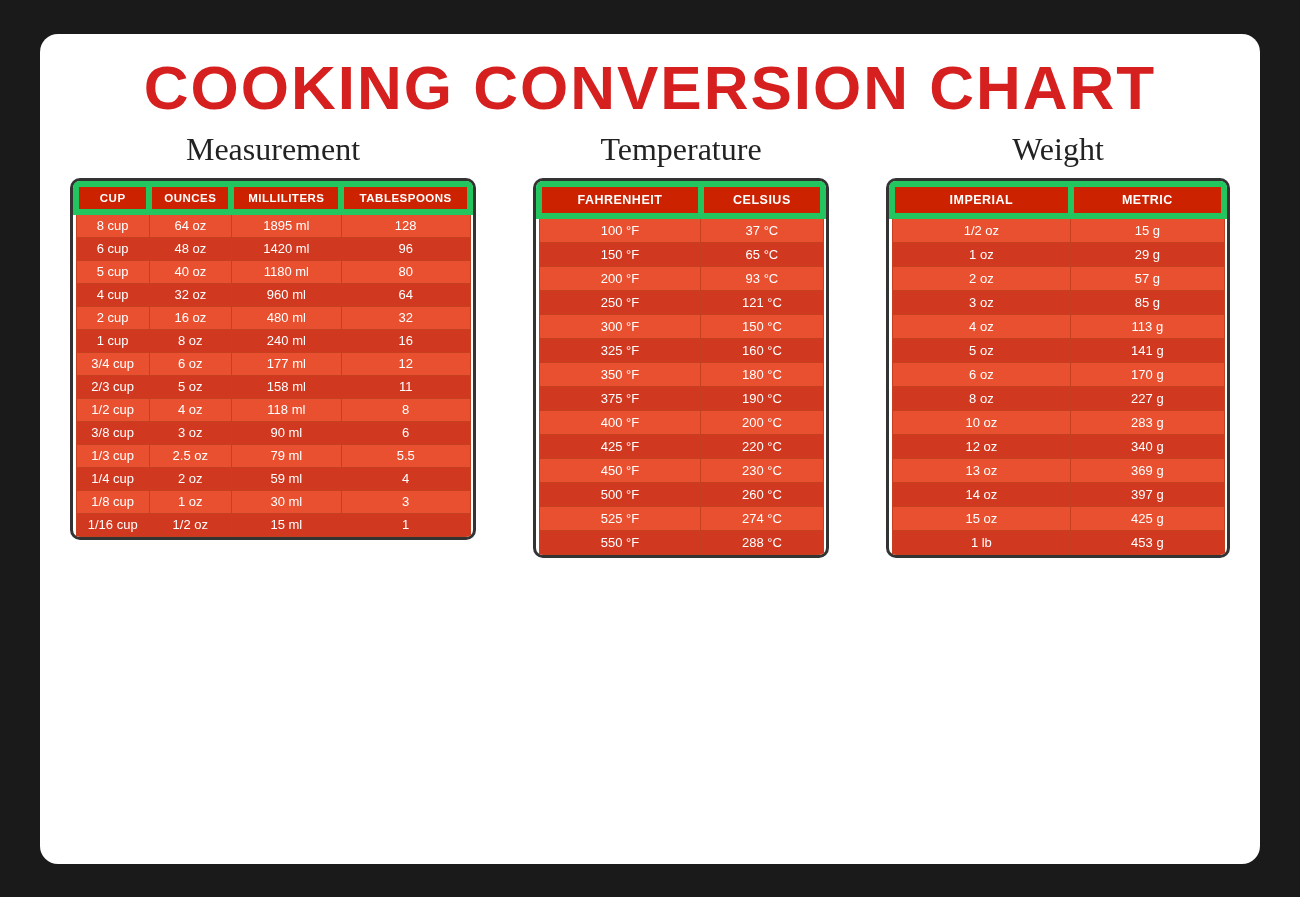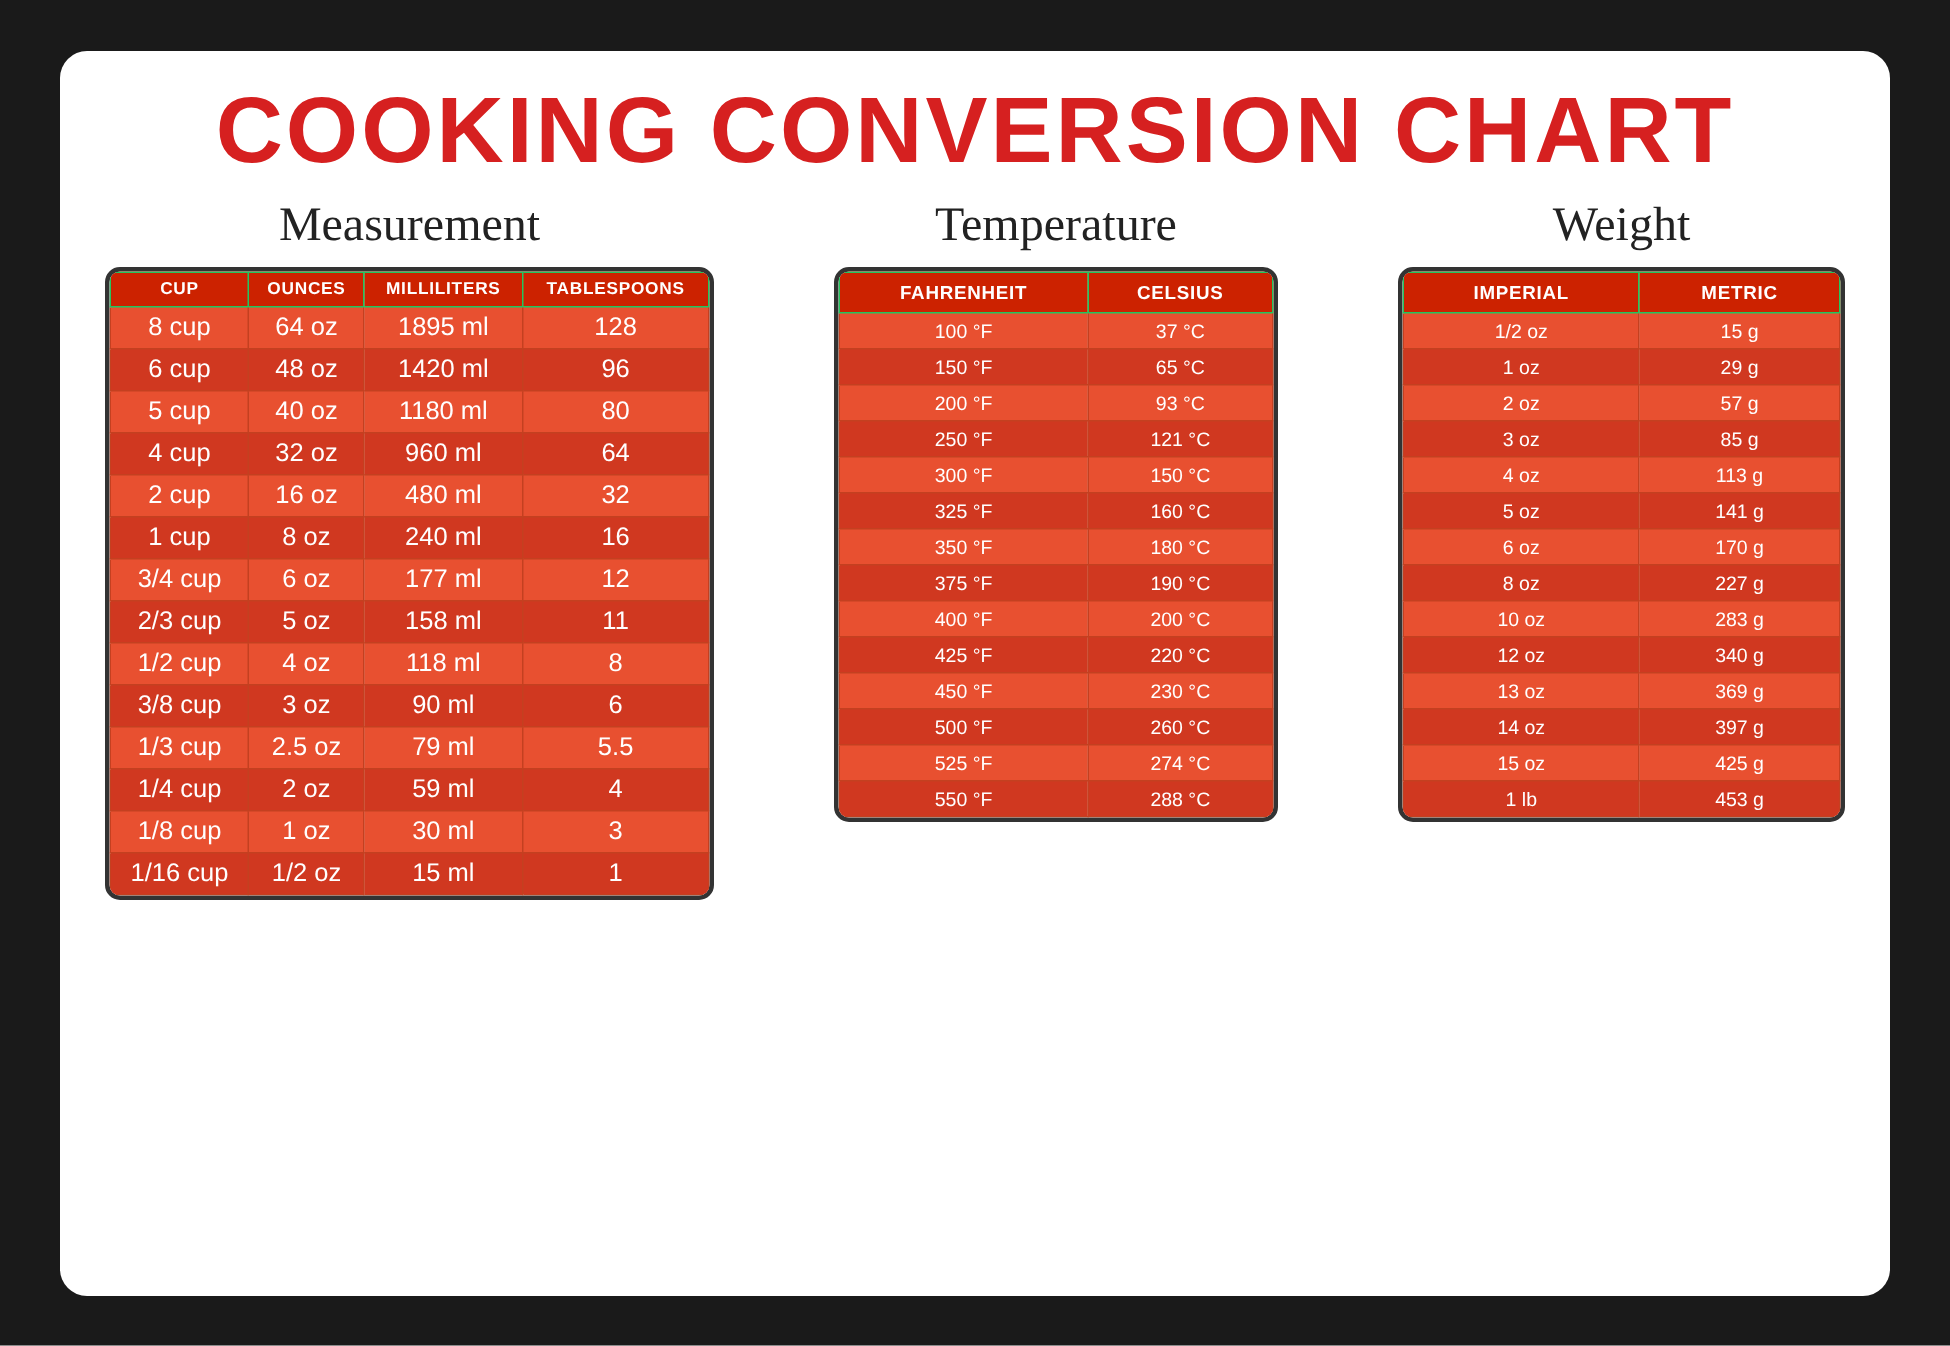"CUP" .conv-table table th { border: 1px solid #22c55e -> 6px solid #22c55e }
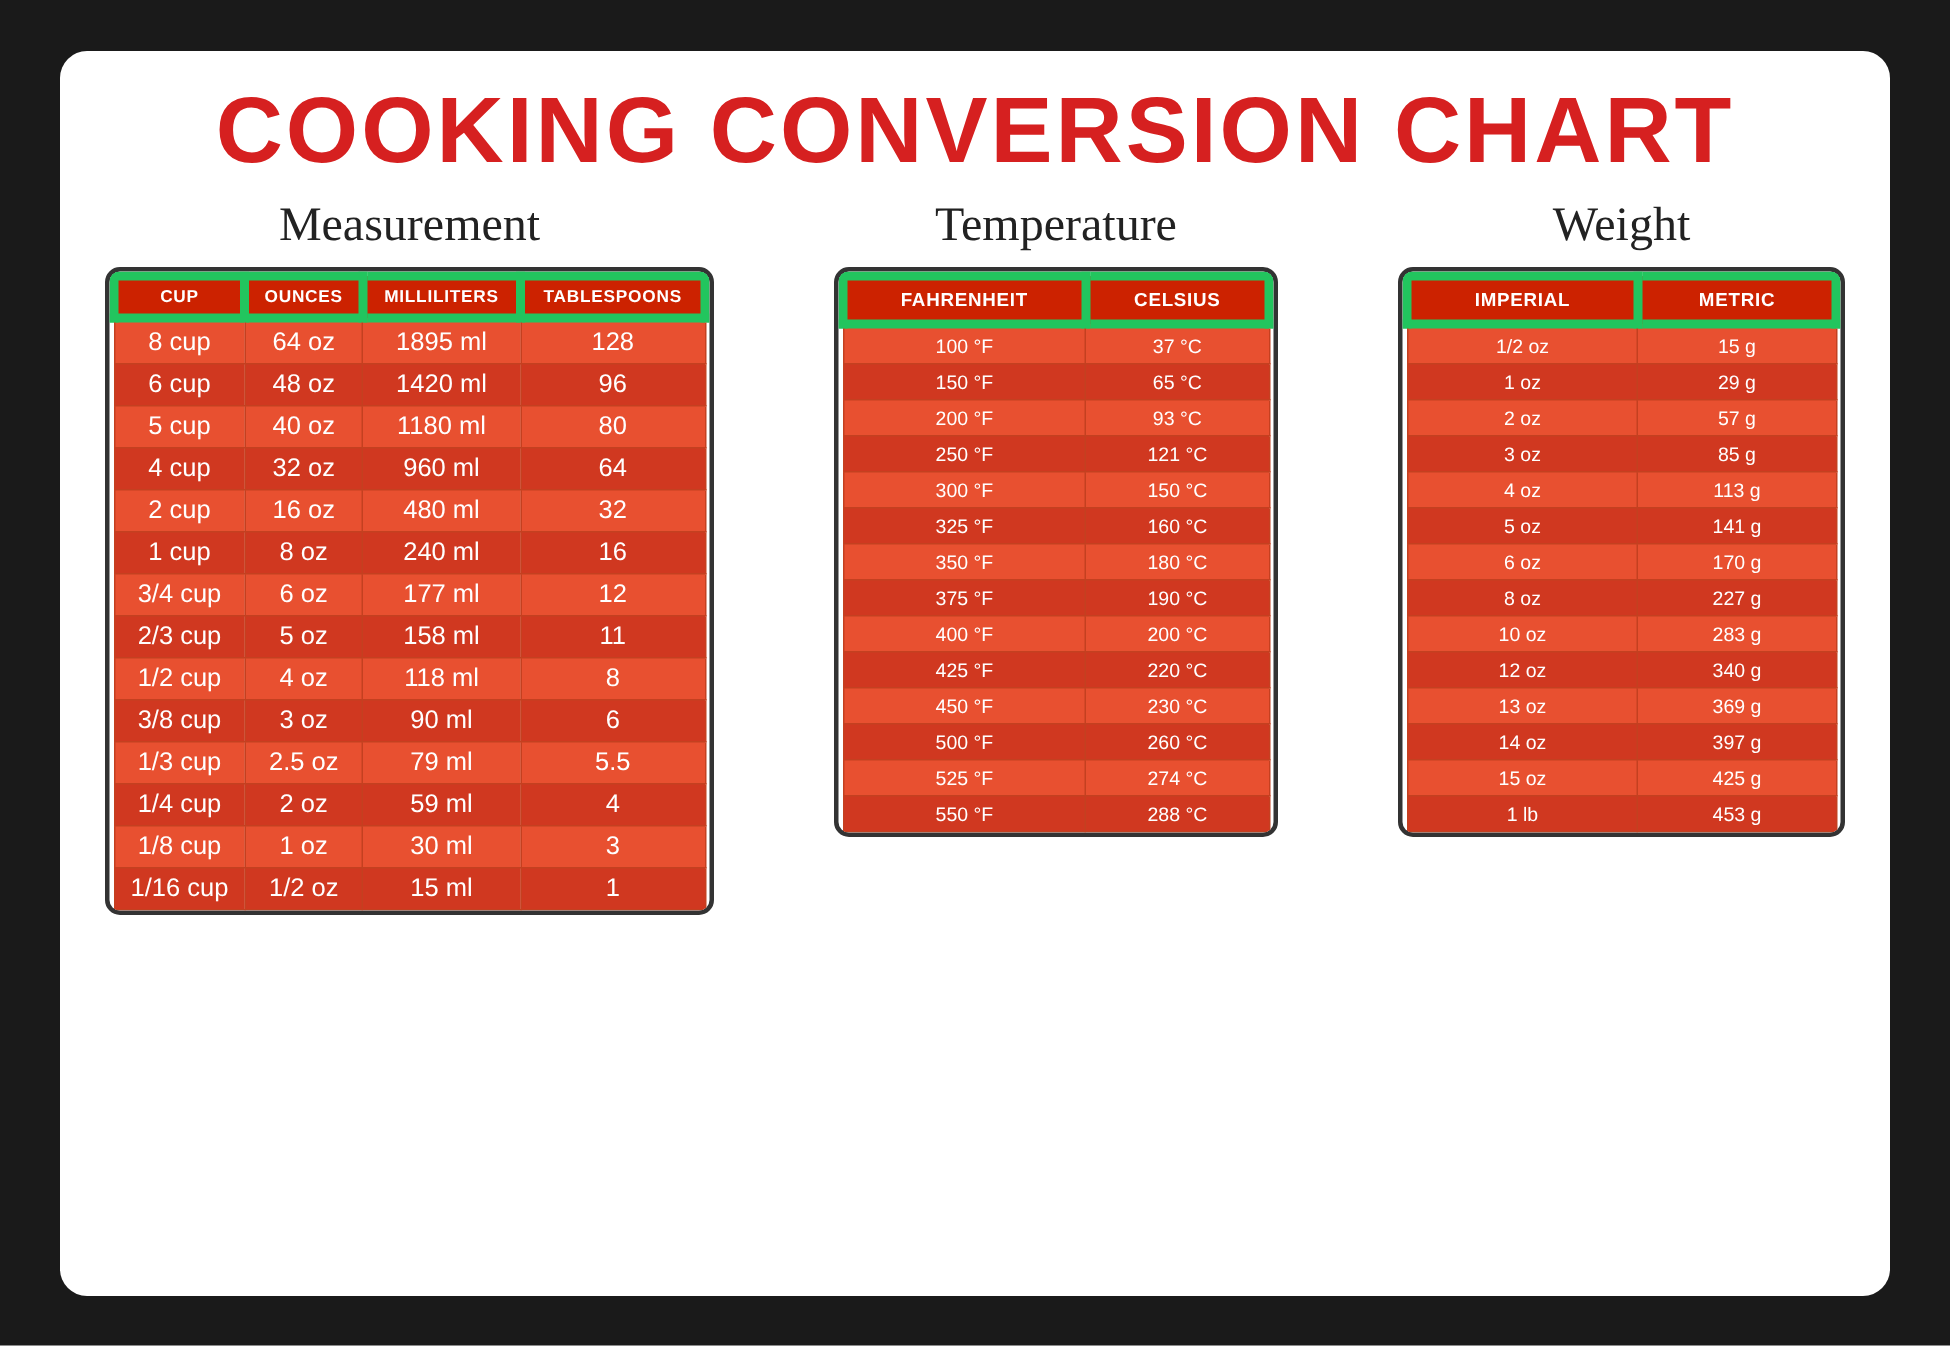"IMPERIAL" .weight-table table { width: 292px -> 338px }
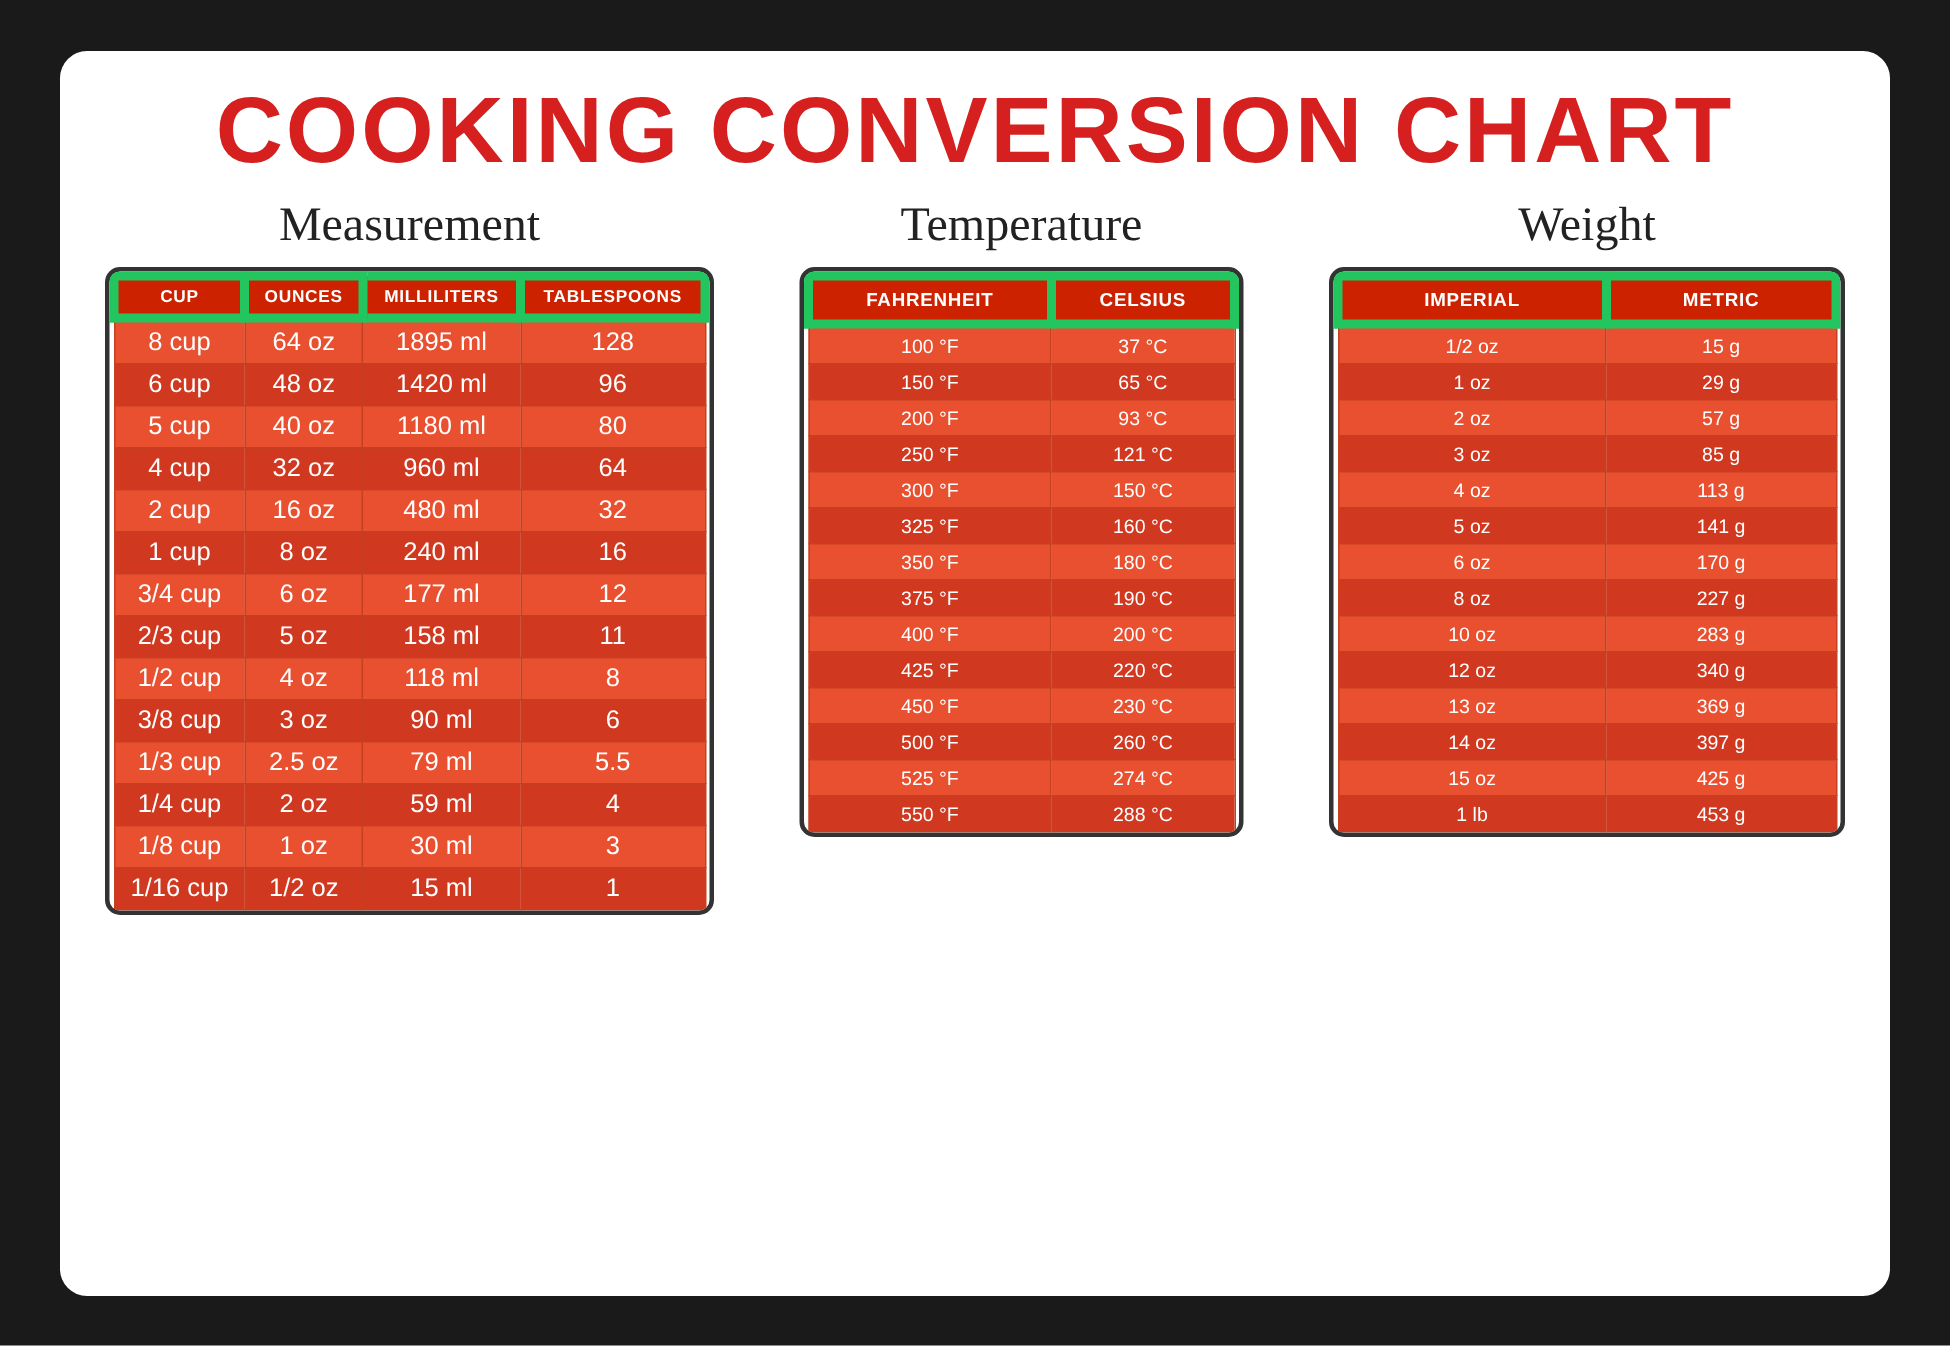"8 cup" .meas-table table td { font-size: 17px -> 13px }
